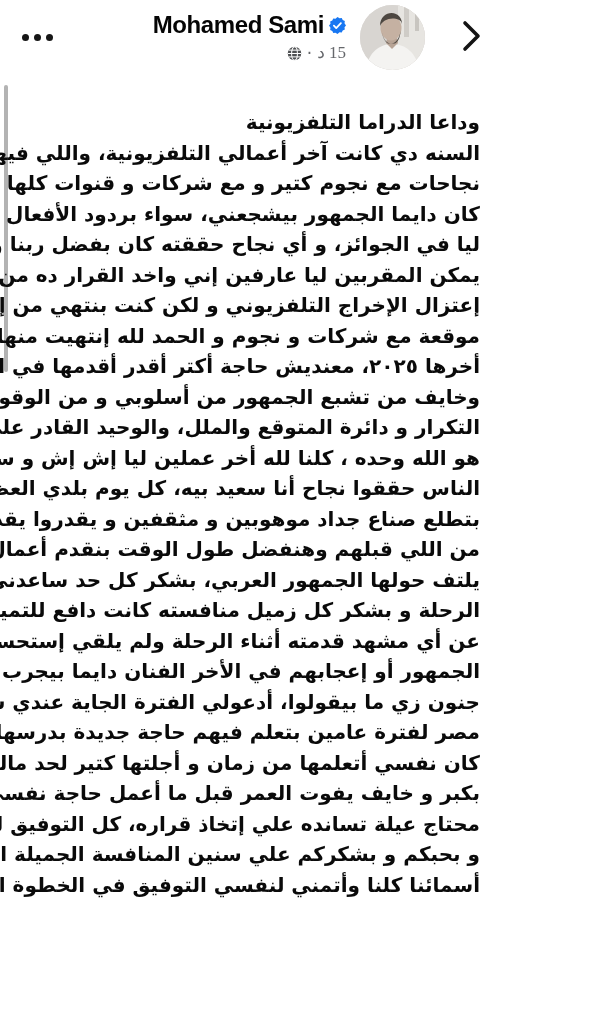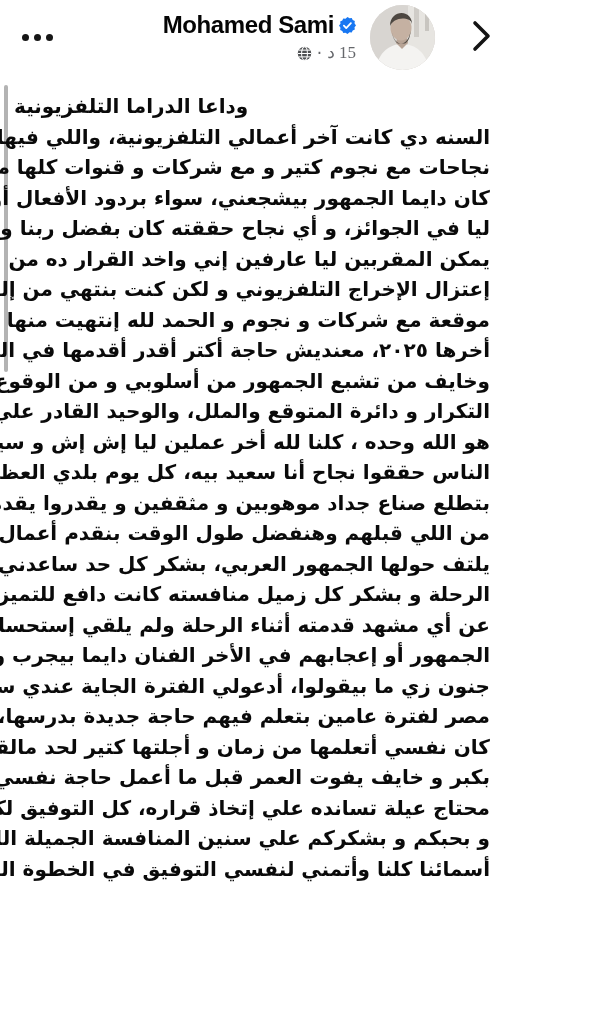"Mohamed Sami" .screen { padding-left: 10px -> none }
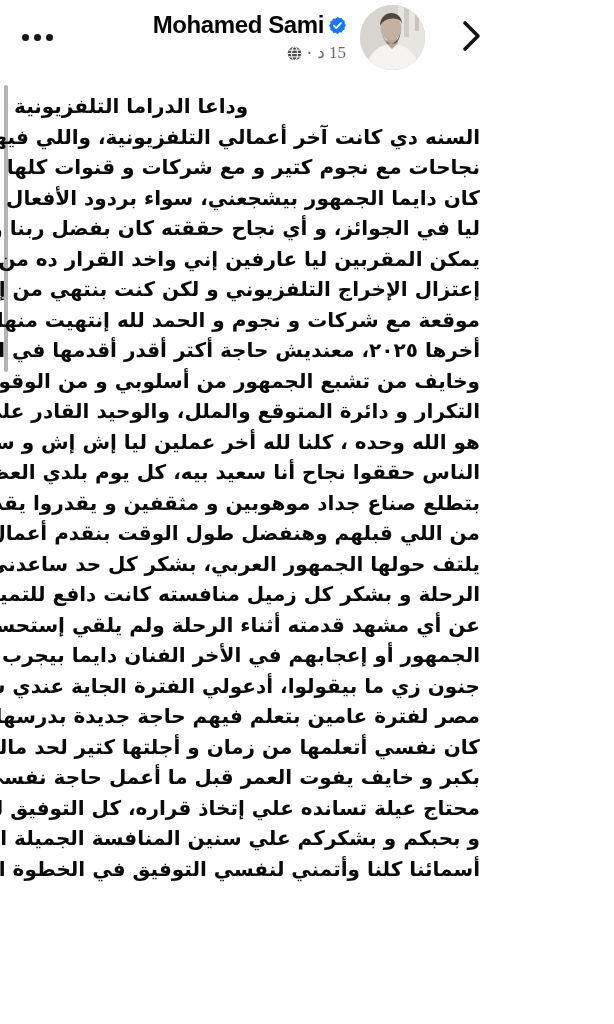"وداعا الدراما التلفزيونية" .post-body { text-align: left -> right; top: 91px -> 107px }
